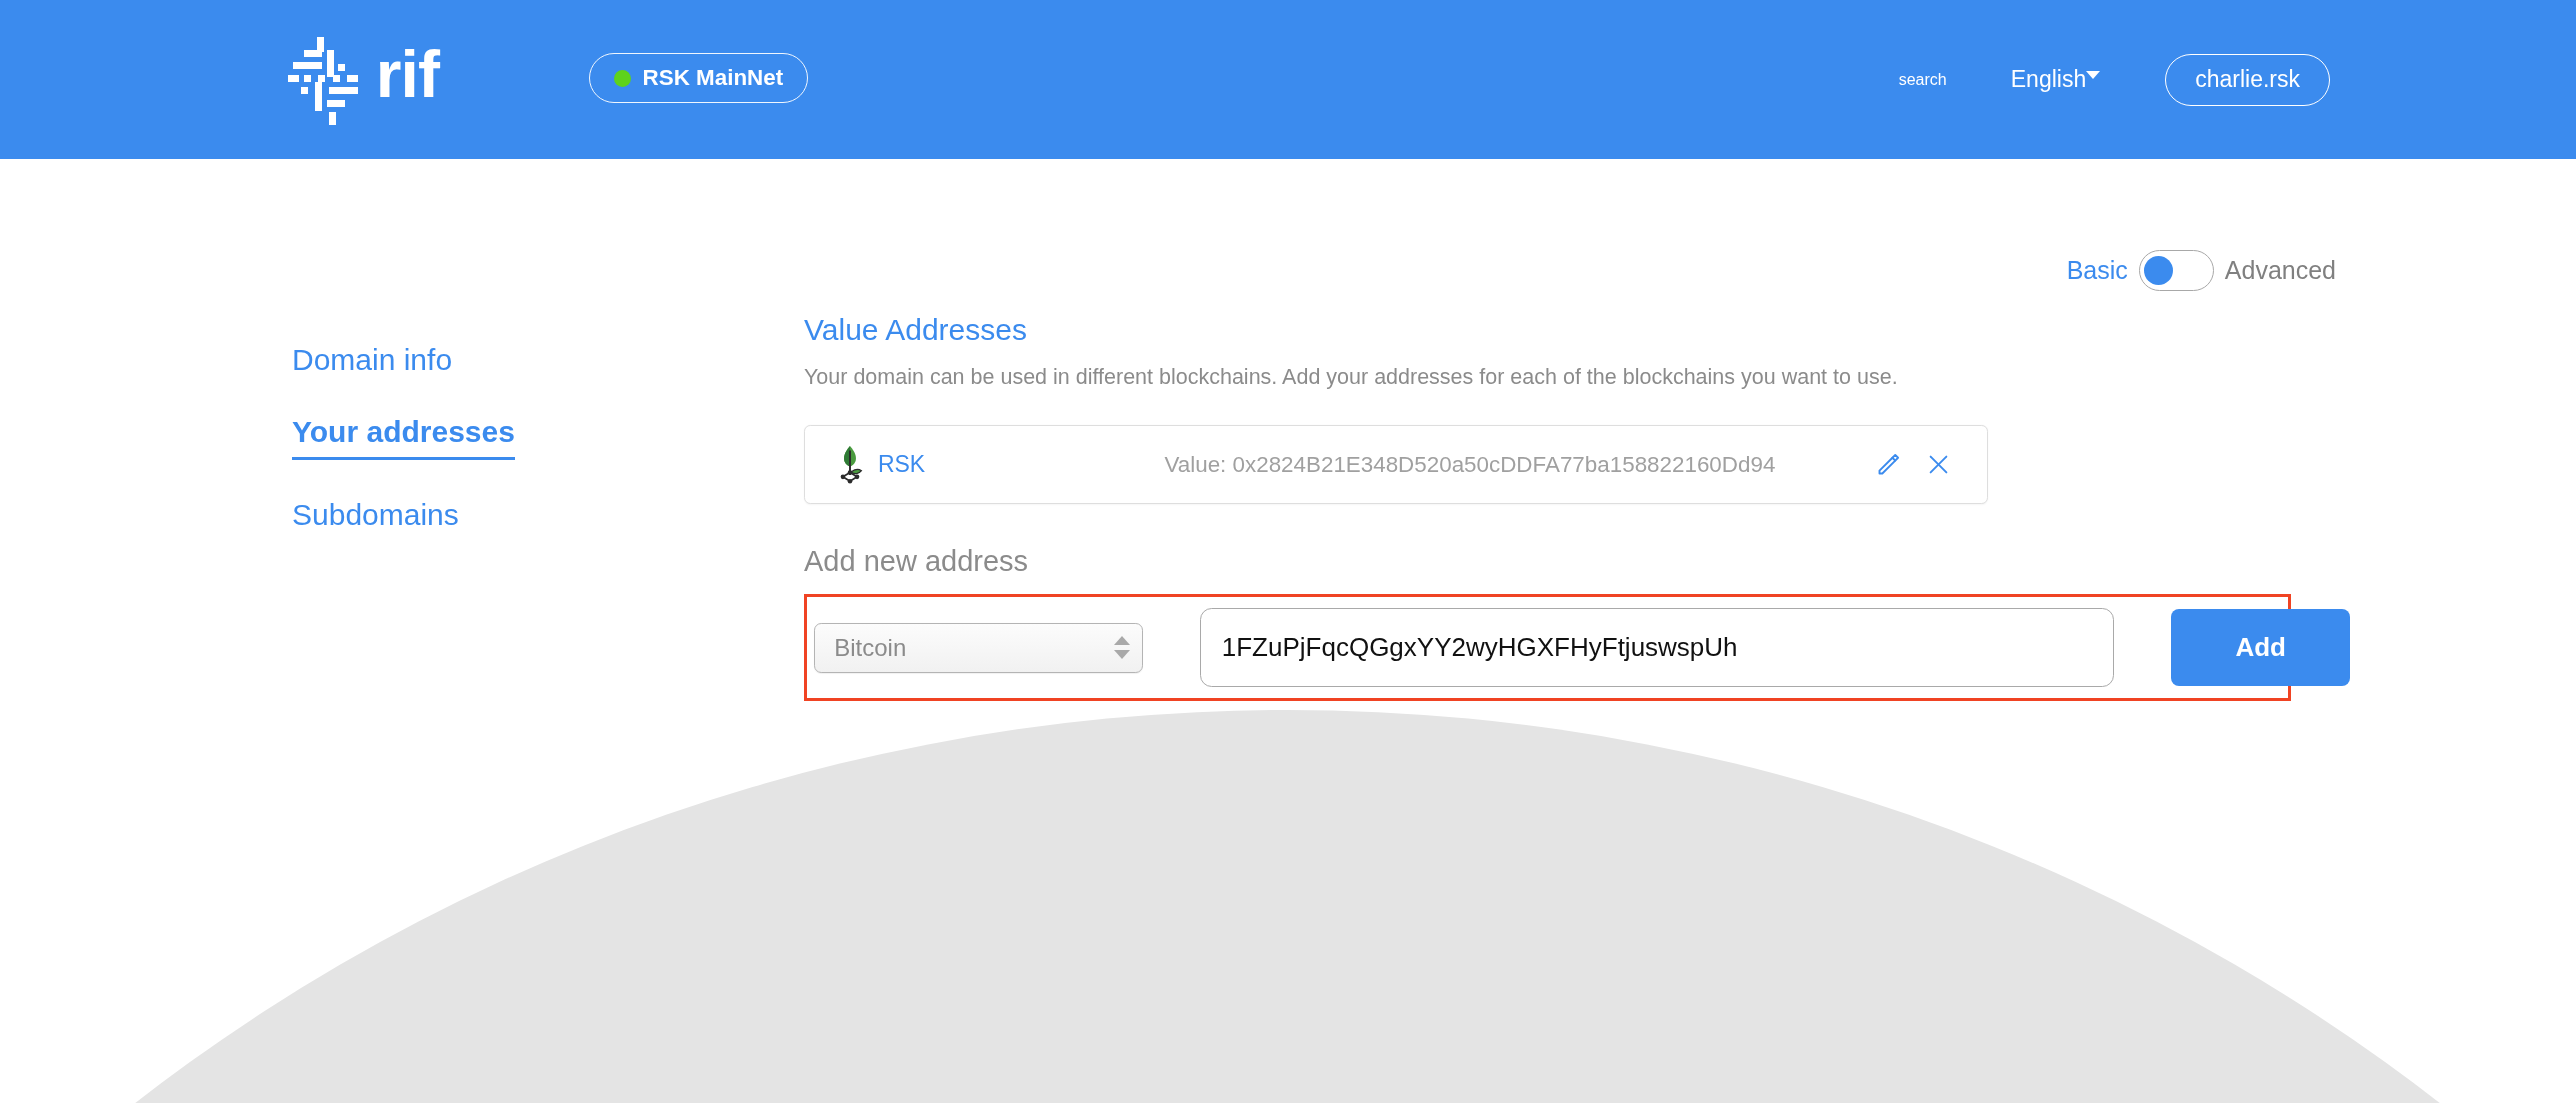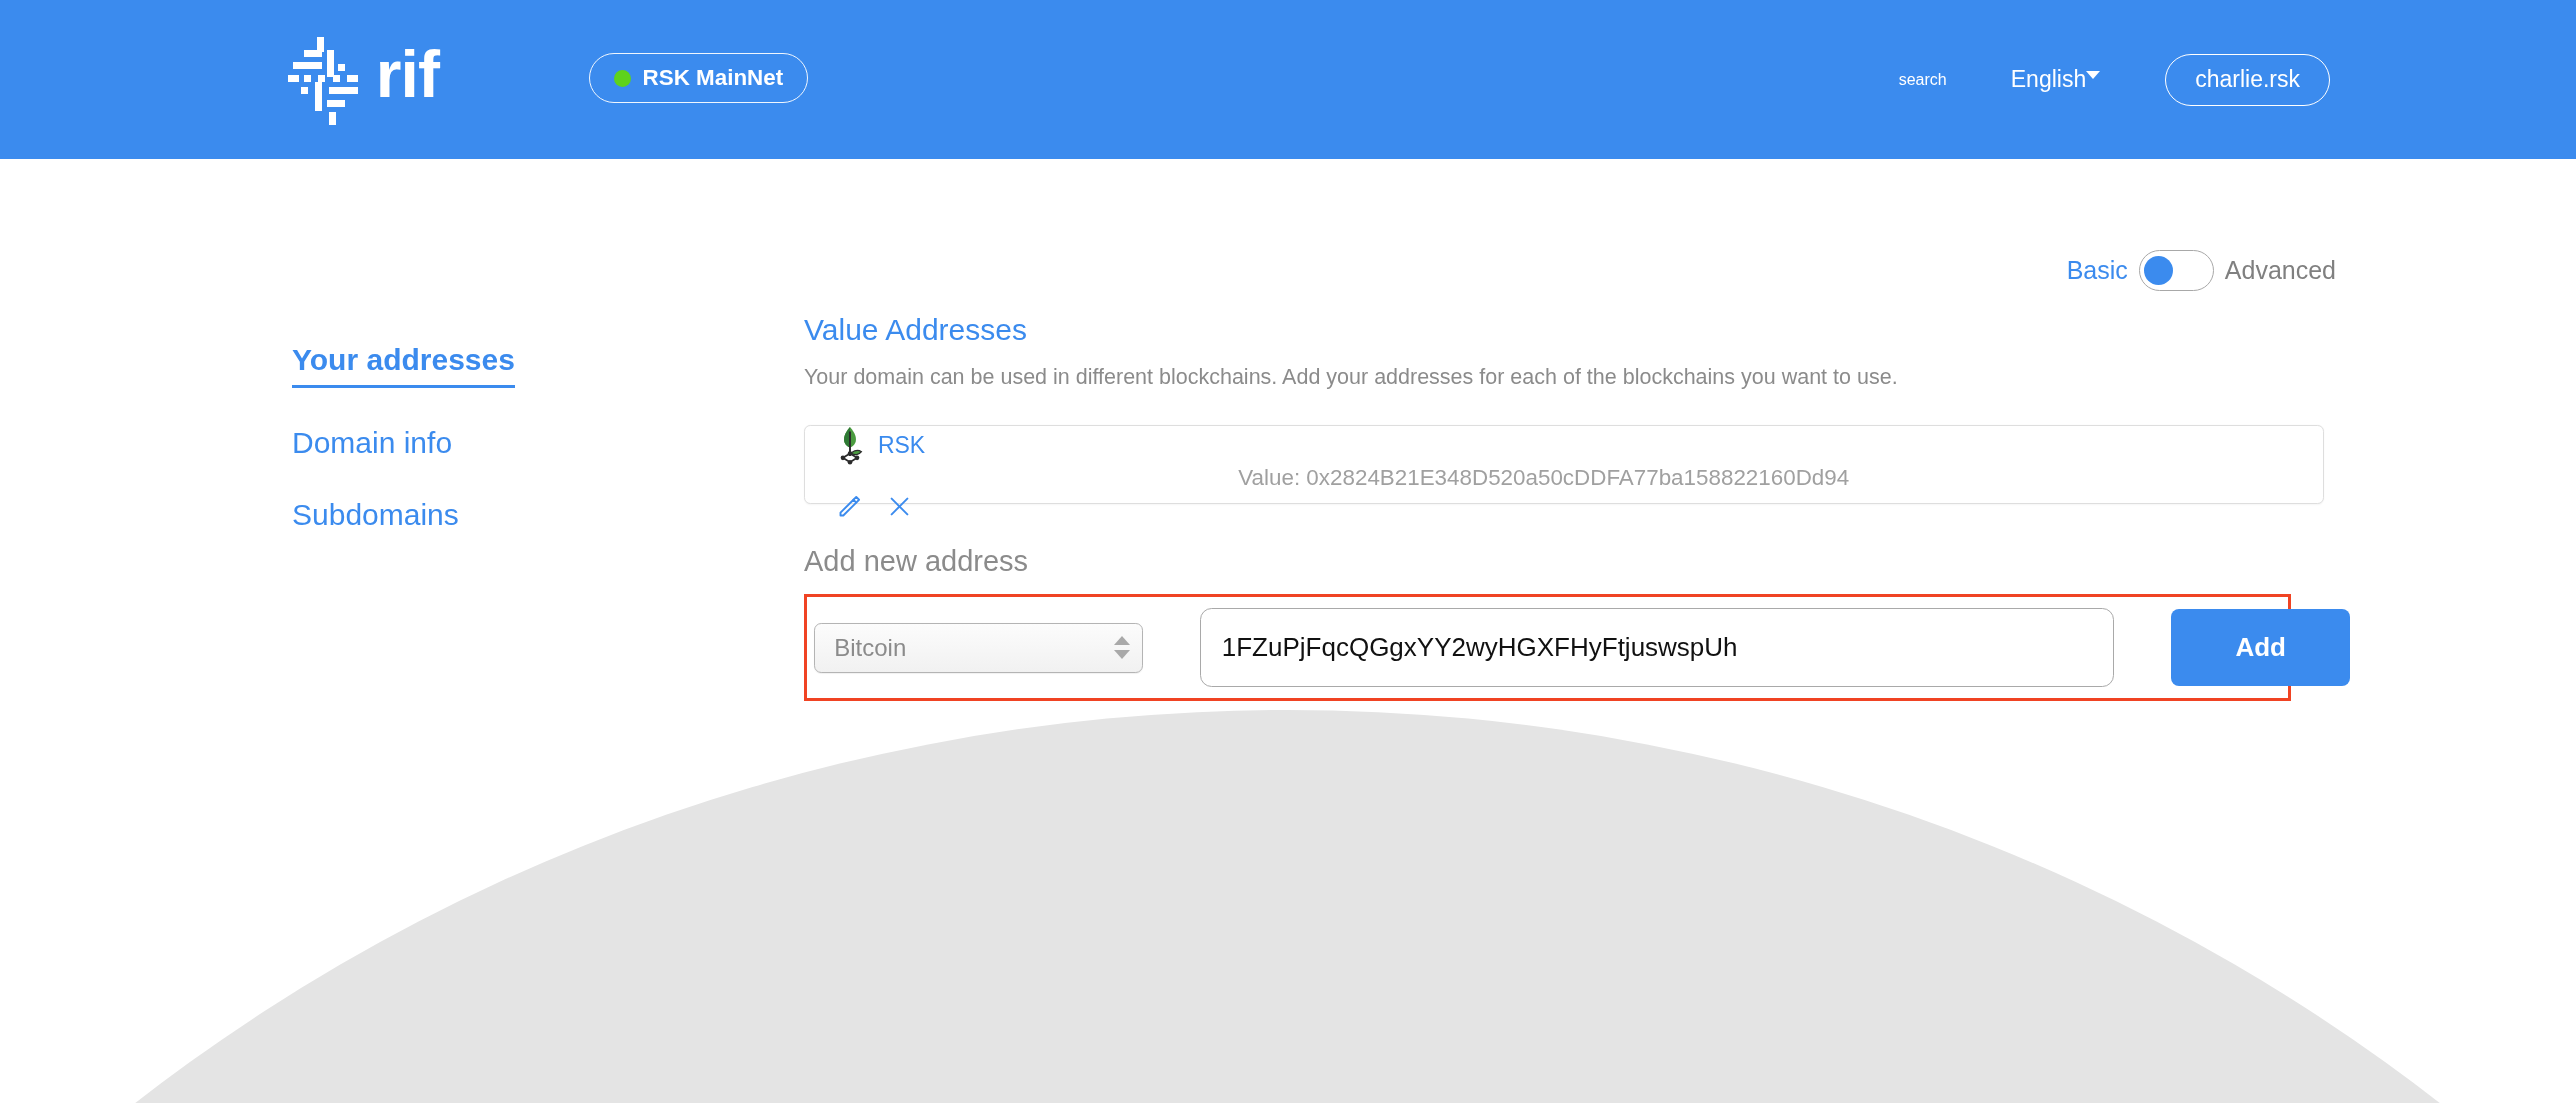"Your addresses" div.side-row { order: before "Domain info" -> after "Domain info" }
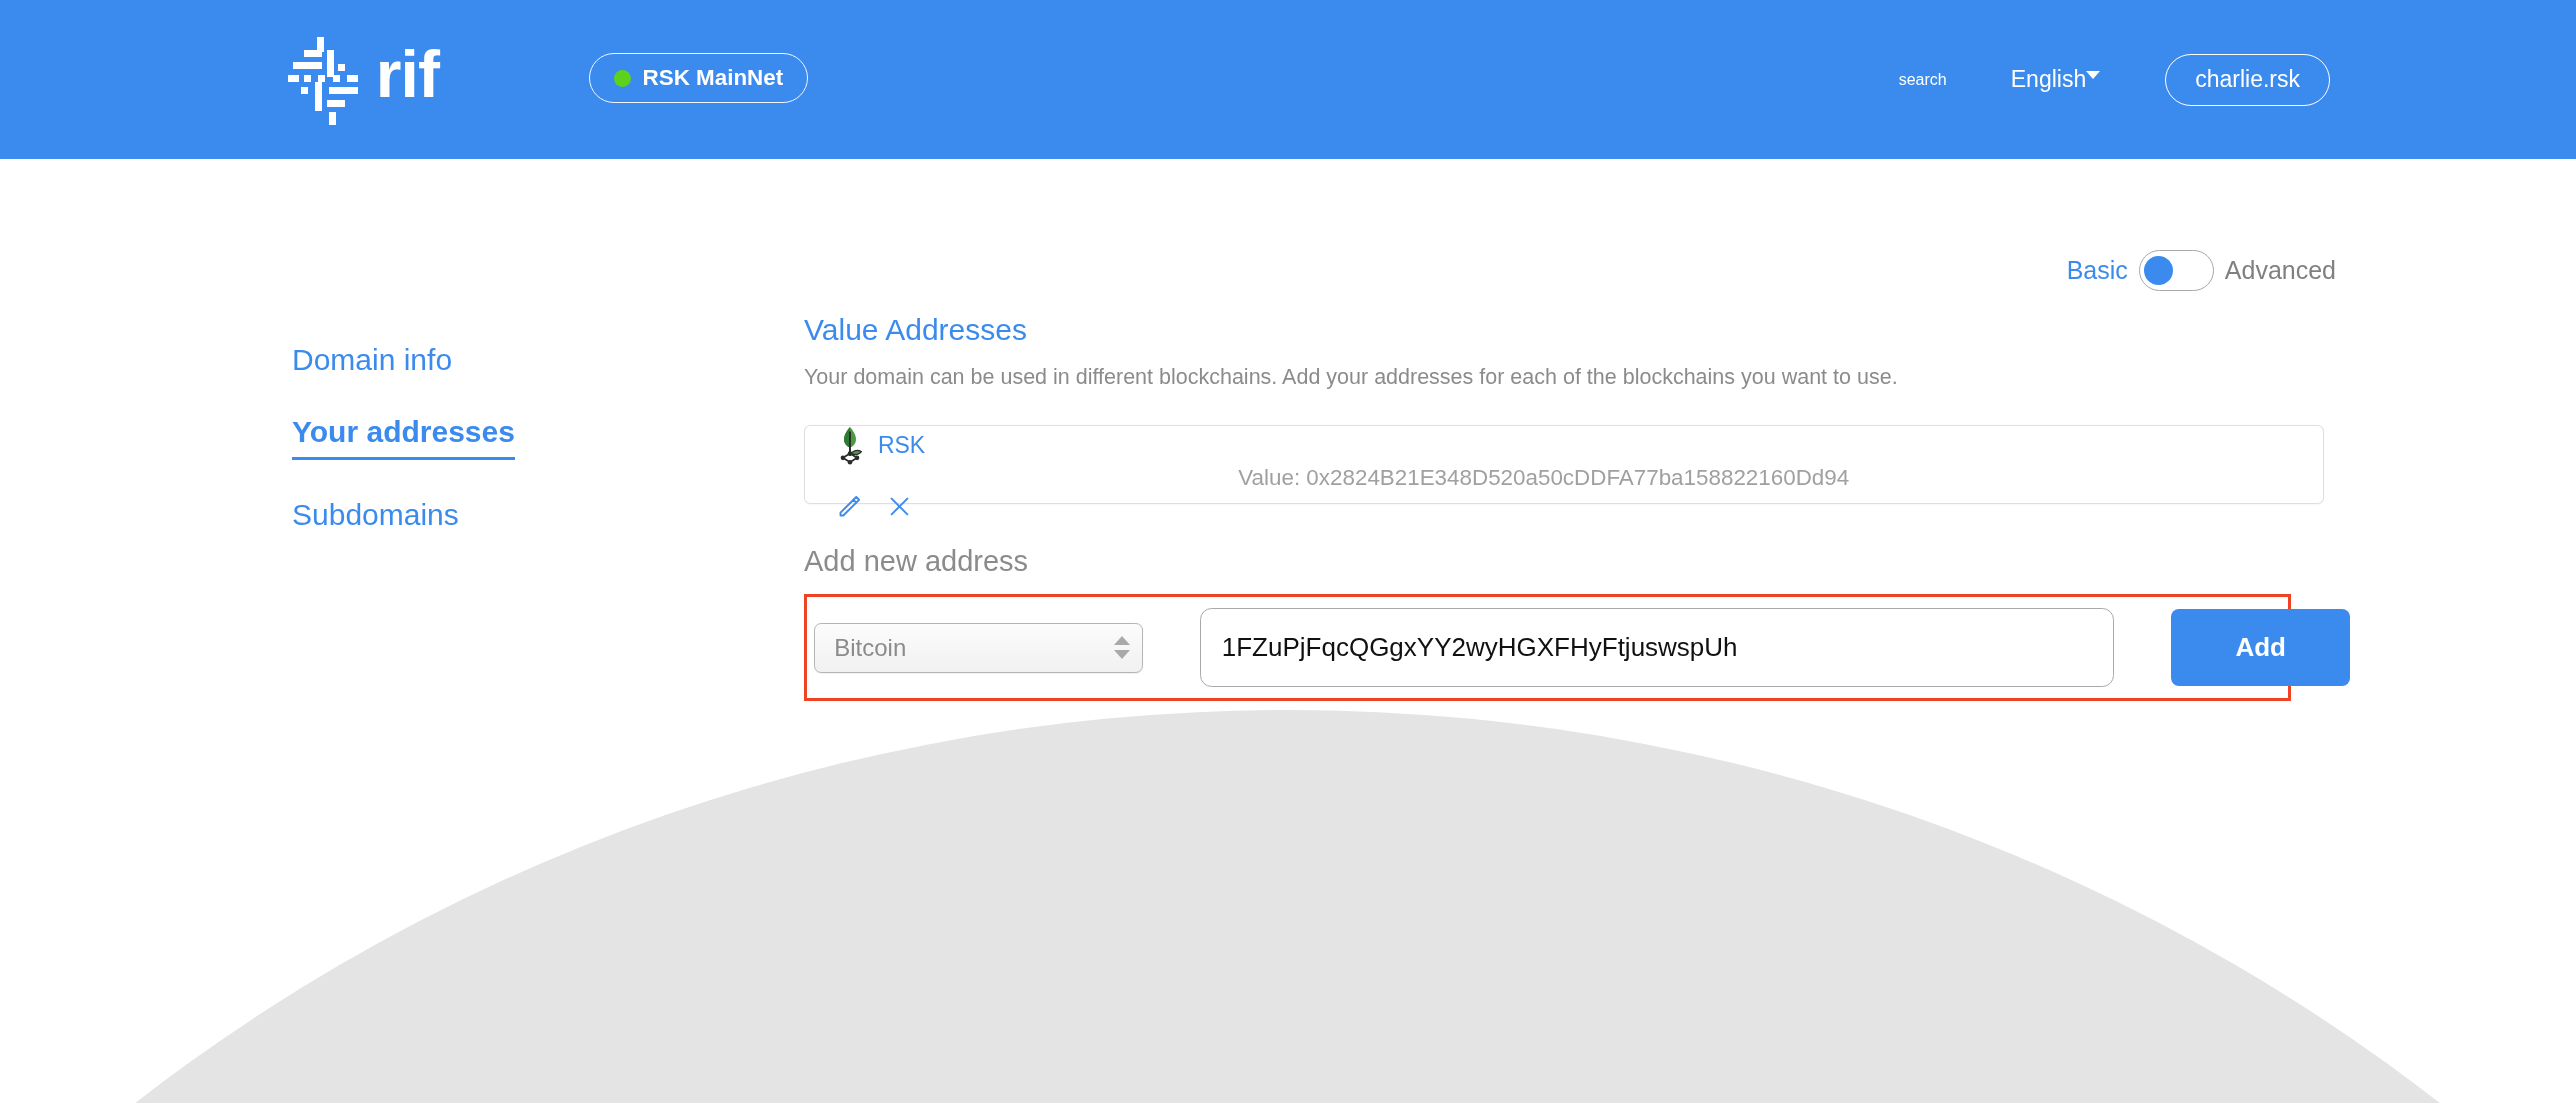"RSK" .addr-card { align-items: none -> center; flex-direction: column -> none; width: 1520px -> 1184px }
